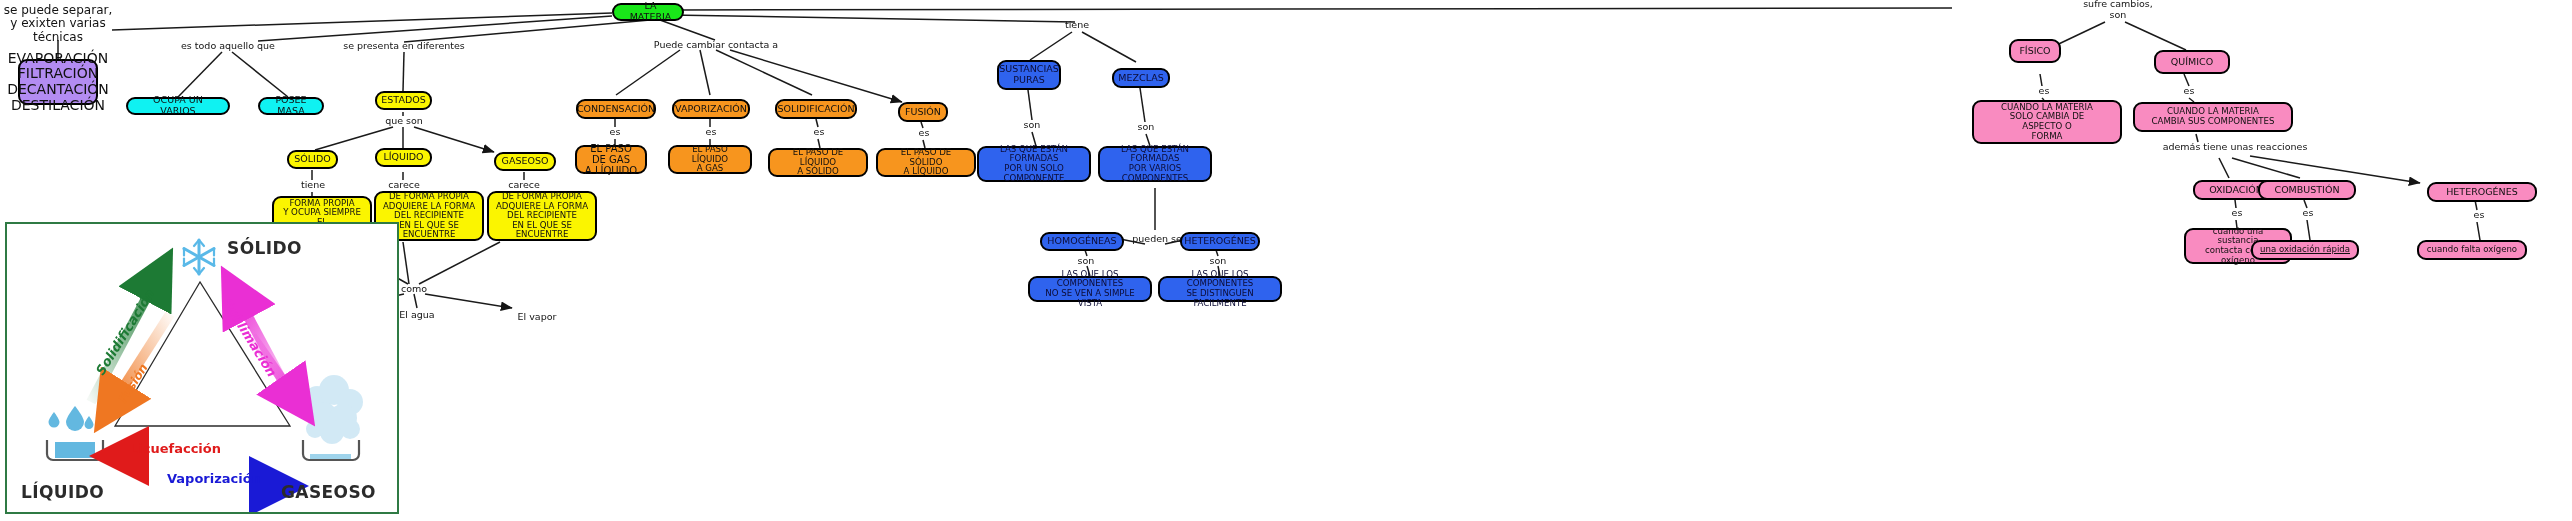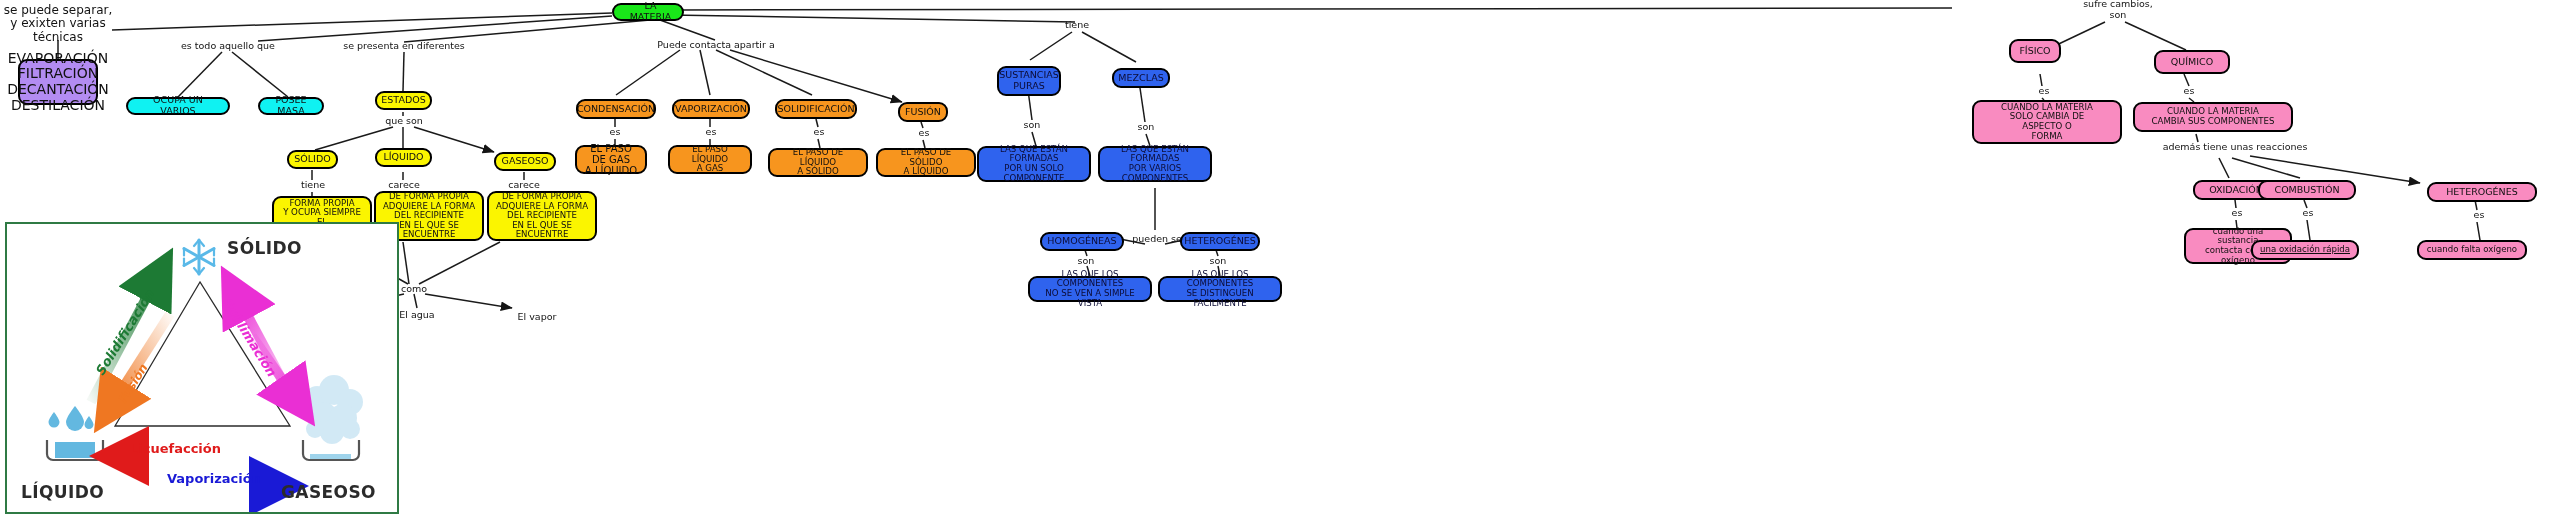"Puede contacta apartir a" div.lbl { text: contacta apartir -> cambiar contacta }
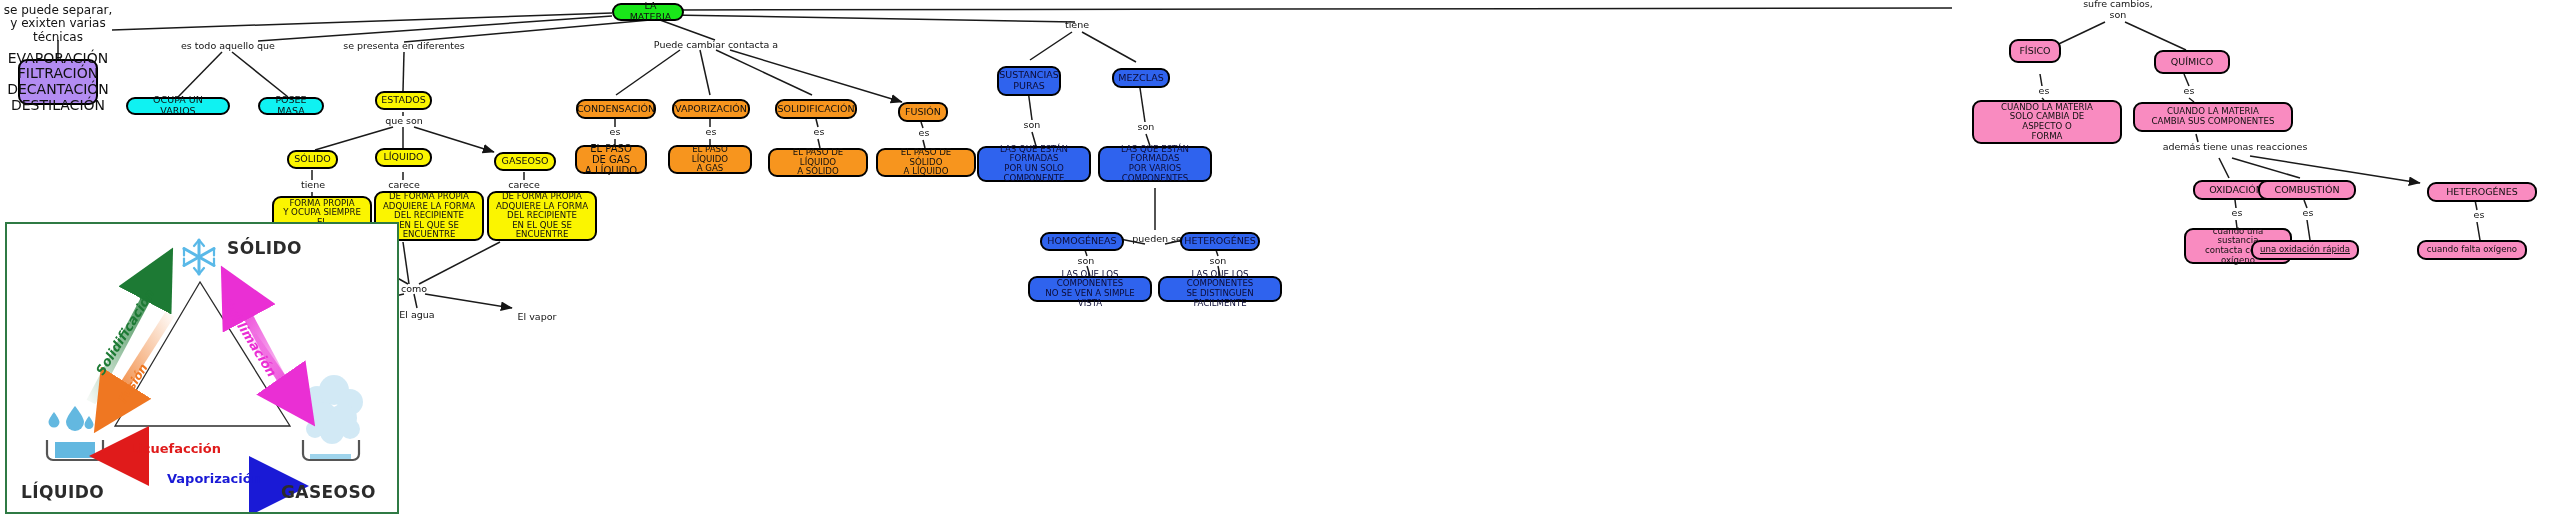"SUSTANCIAS" div.node { margin-top: 6px -> none }
